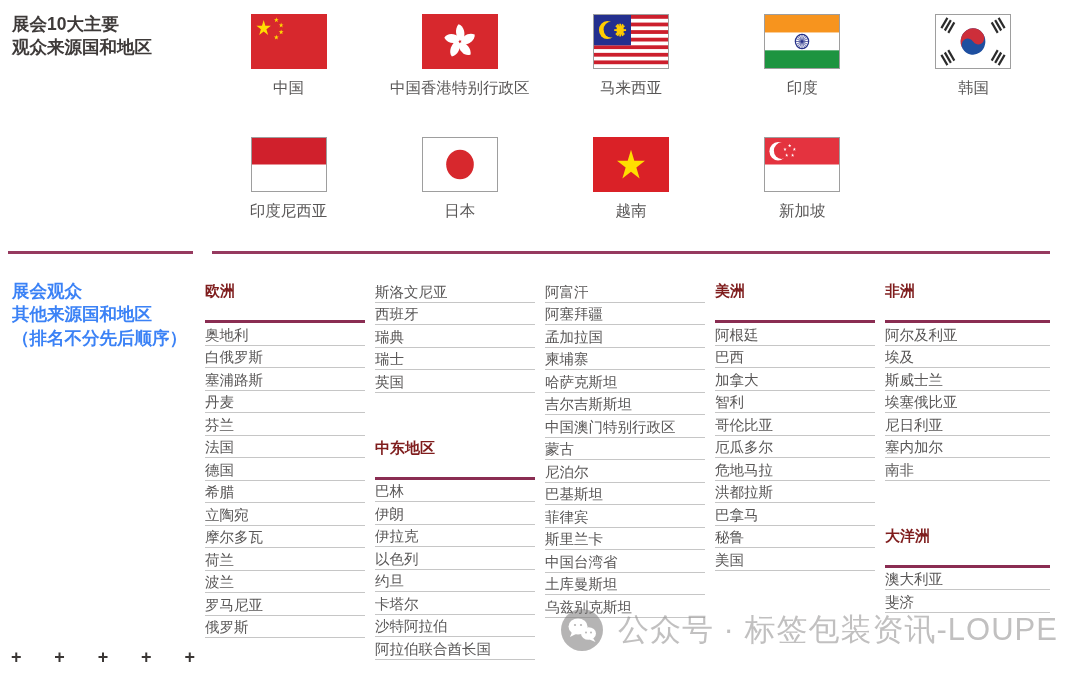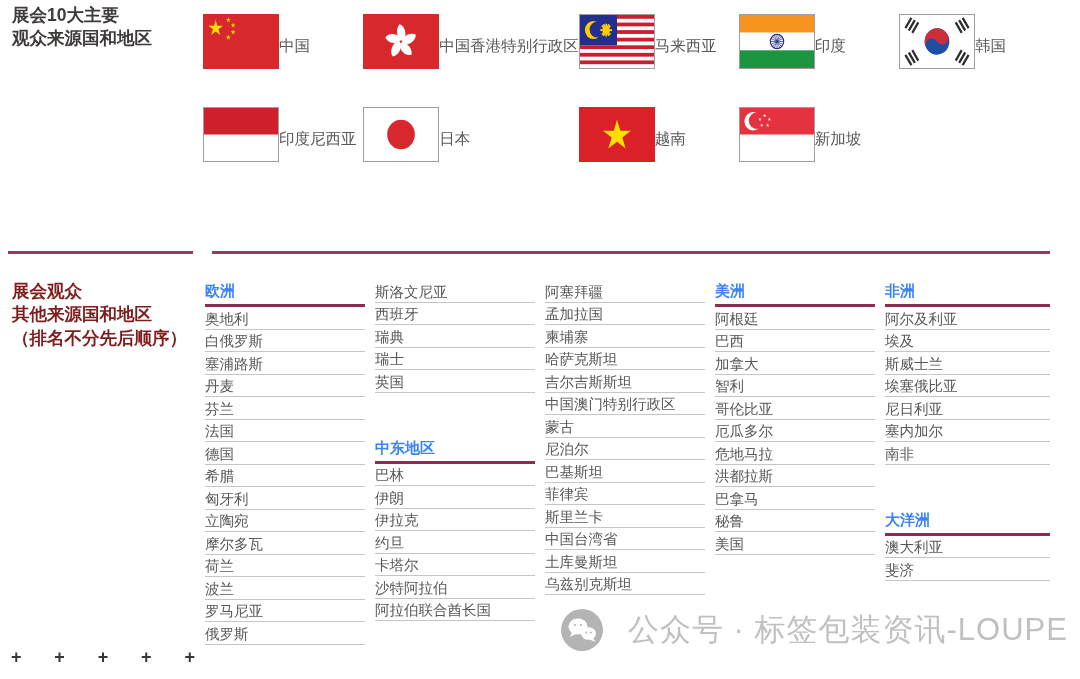"展会10大主要" .top-title { top: 4px -> 13px }
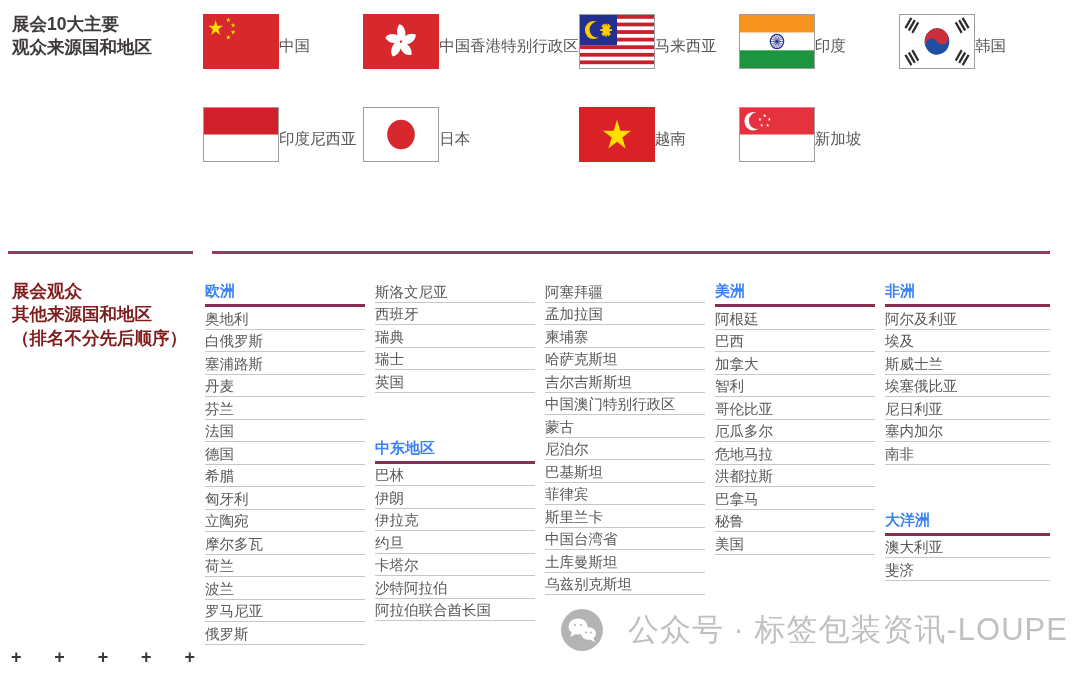"中国" .flag-cell { flex-direction: row -> column }
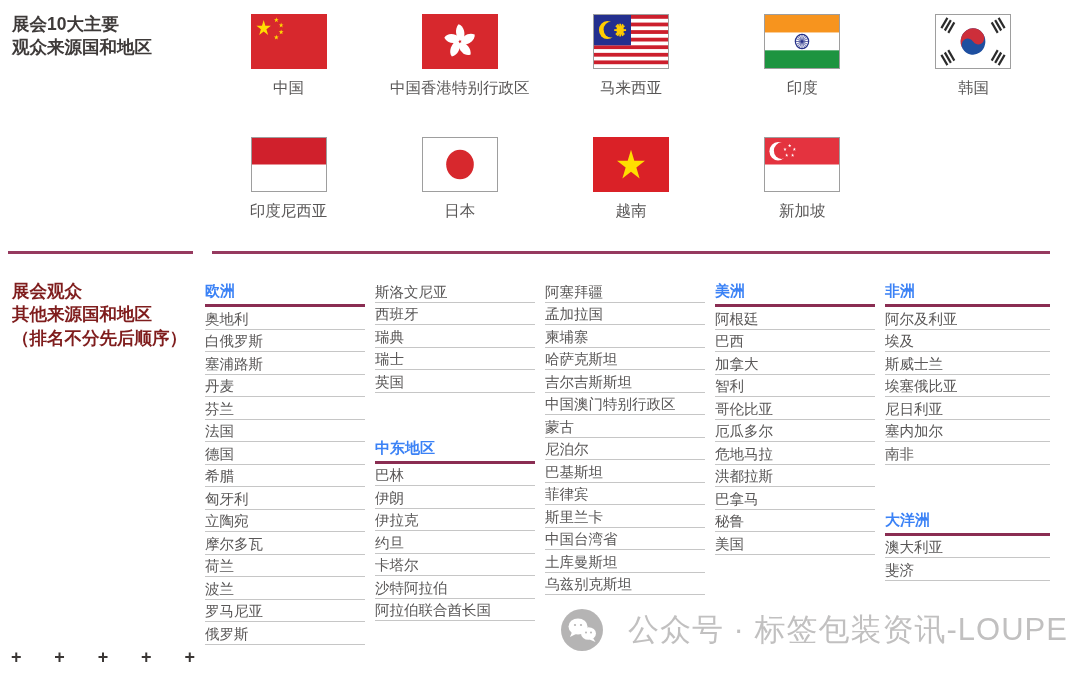"展会观众" .bottom-title { color: #7f1d1d -> #3b82f6 }
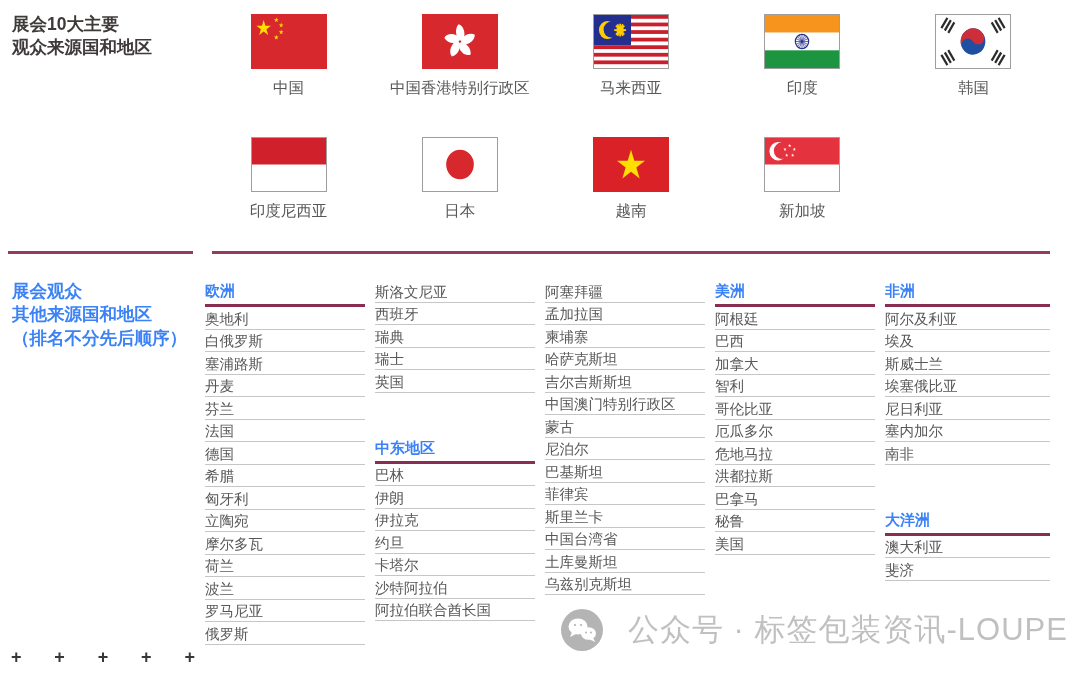"欧洲" .grp-header { color: #3b82f6 -> #7f1d1d; padding: 2px 0 5px -> 2px 0 21px }
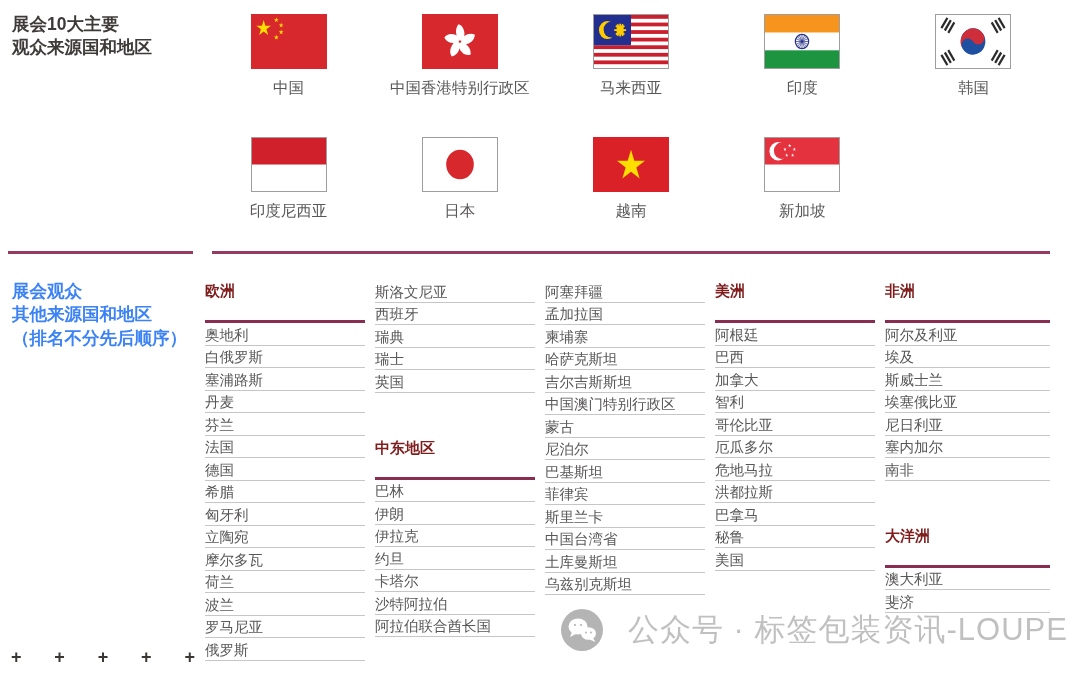"阿富汗" div.row { html: none -> <div>阿富汗</div> }
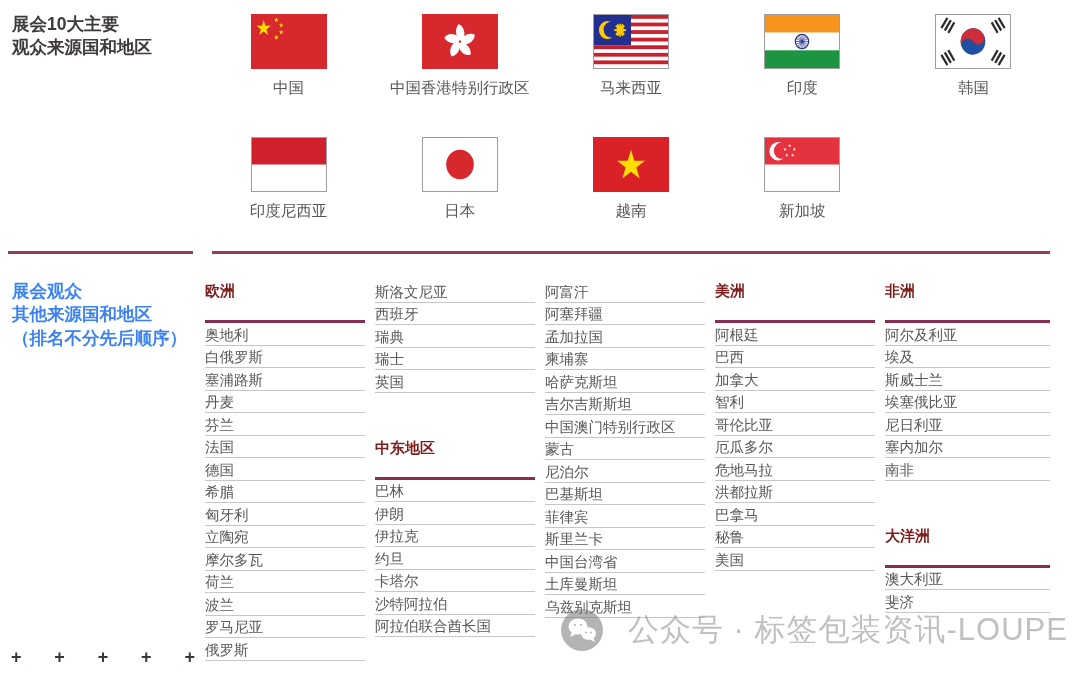"匈牙利" div.row { html: <div>匈牙利</div> -> none }
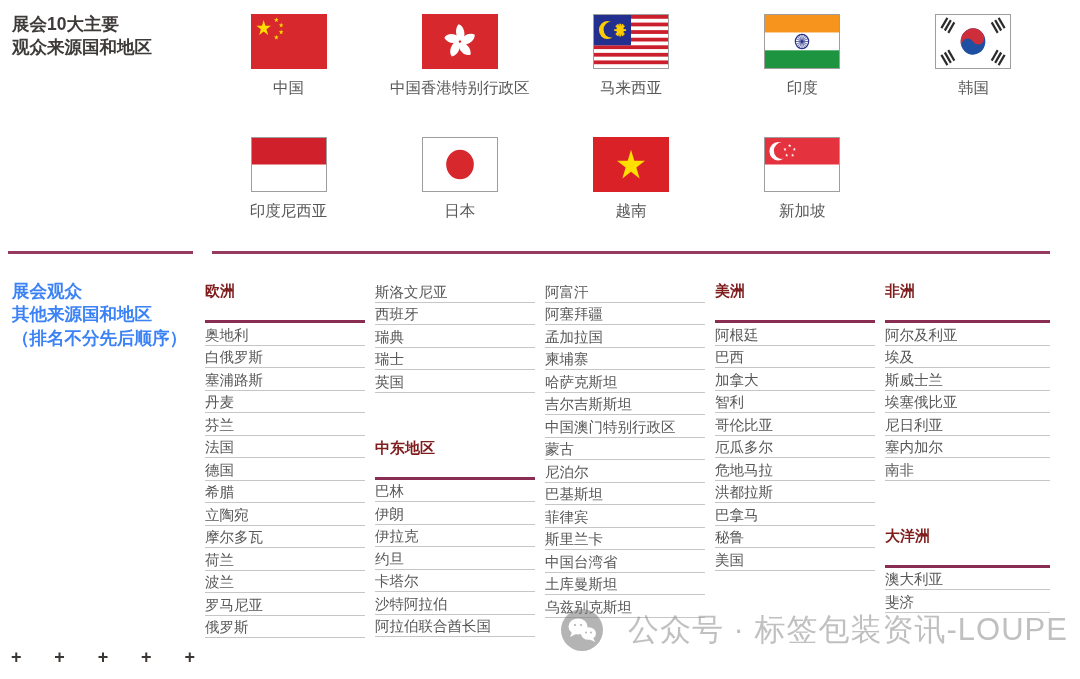"以色列" div.row { html: none -> <div>以色列</div> }
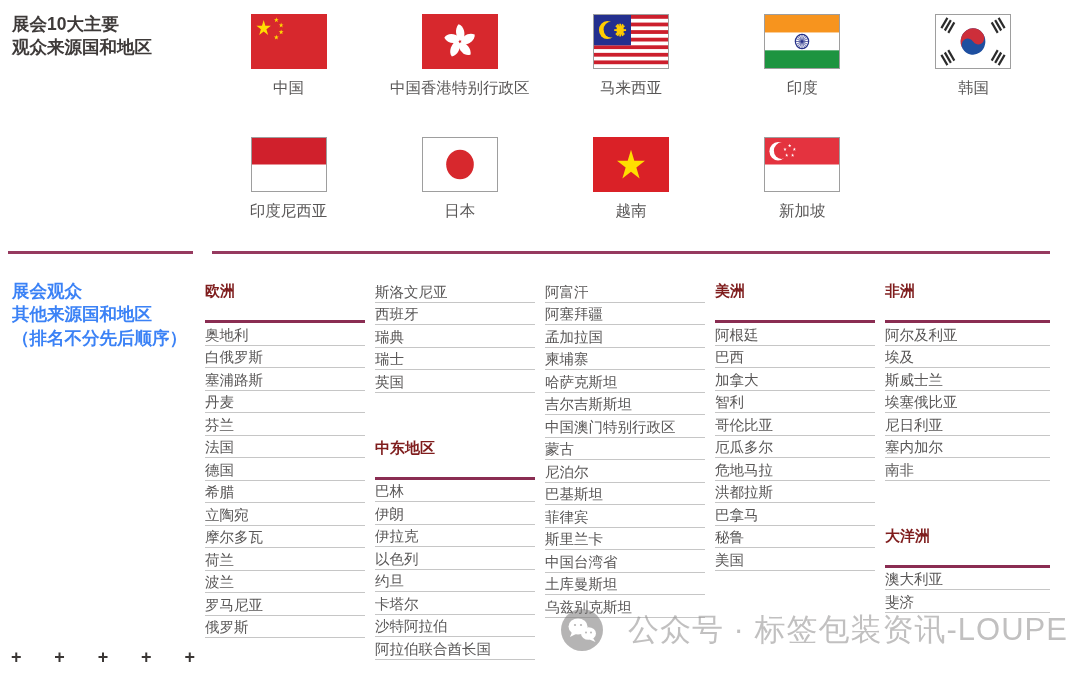"公众号 · 标签包装资讯-LOUPE" .watermark { gap: 24px -> 14px }
